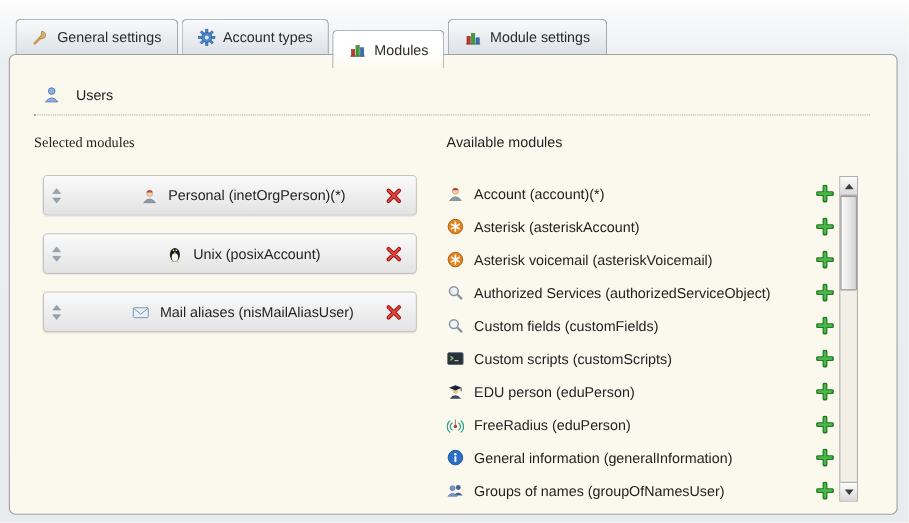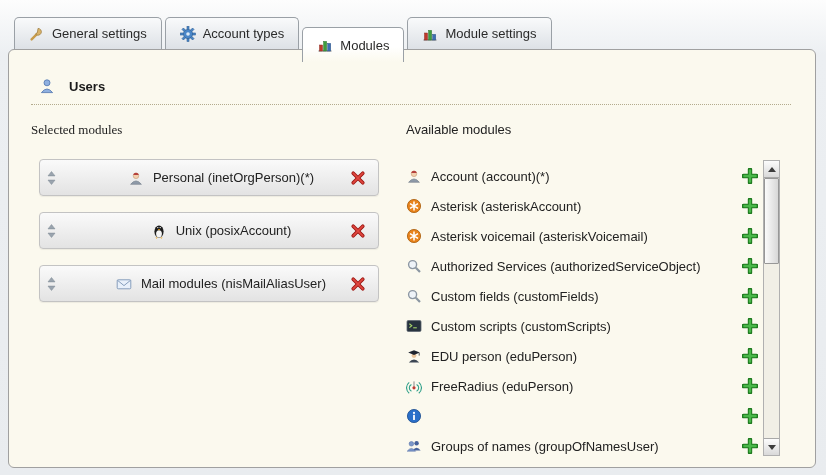"Users" .users-heading .utext { font-weight: bold -> normal }
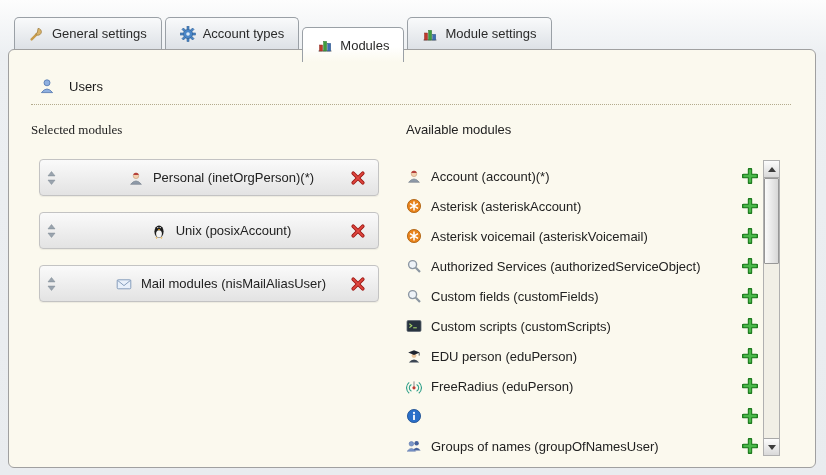"Mail modules (nisMailAliasUser)" span.row-label { text: modules -> aliases }
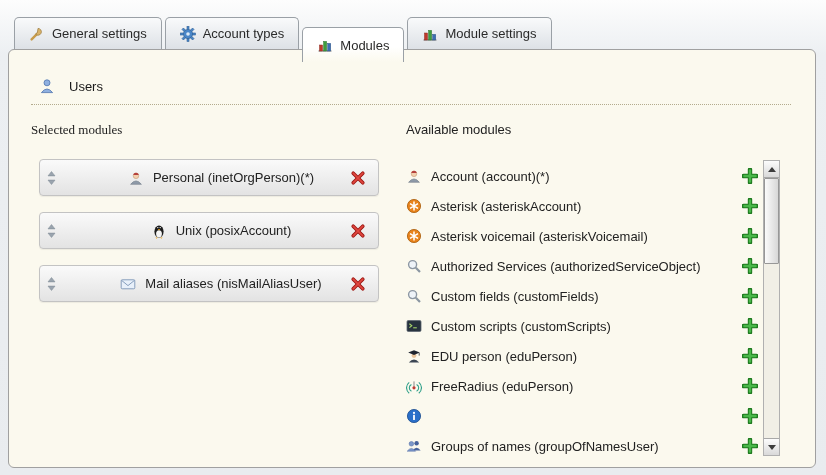"General information (generalInformation)" span.row-label { html: none -> <span>General information (generalInformation)</span> }
